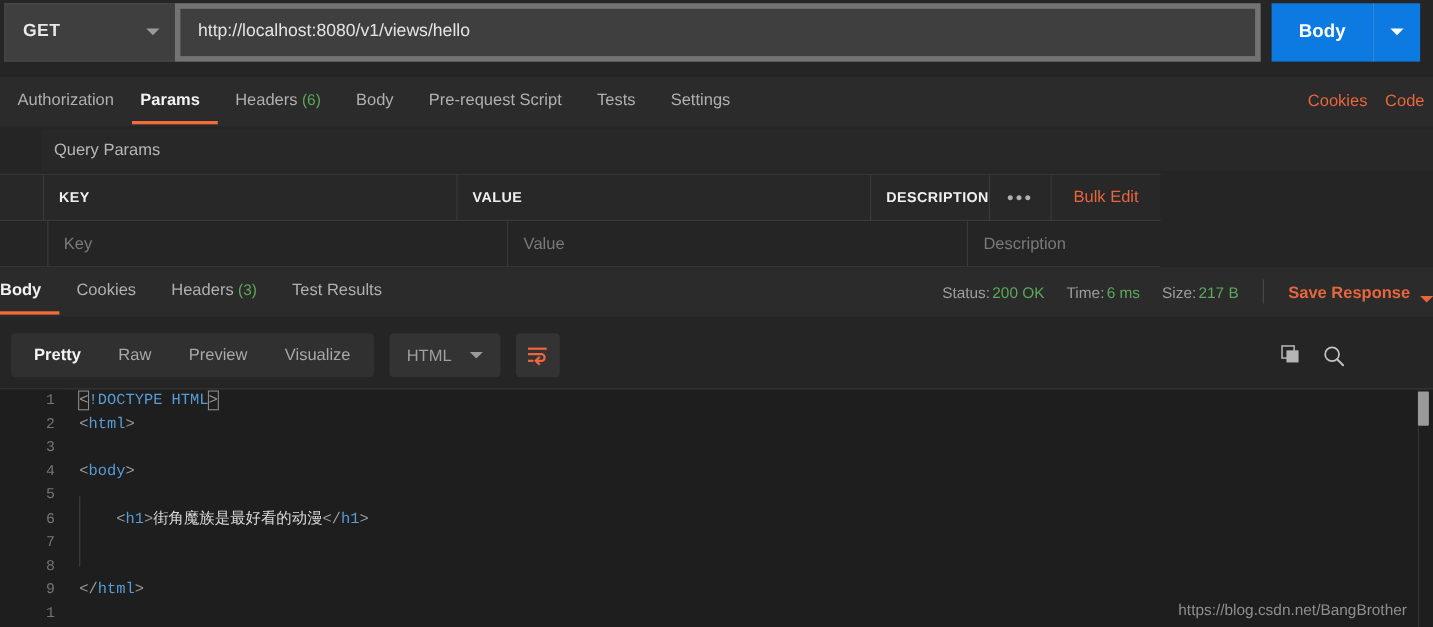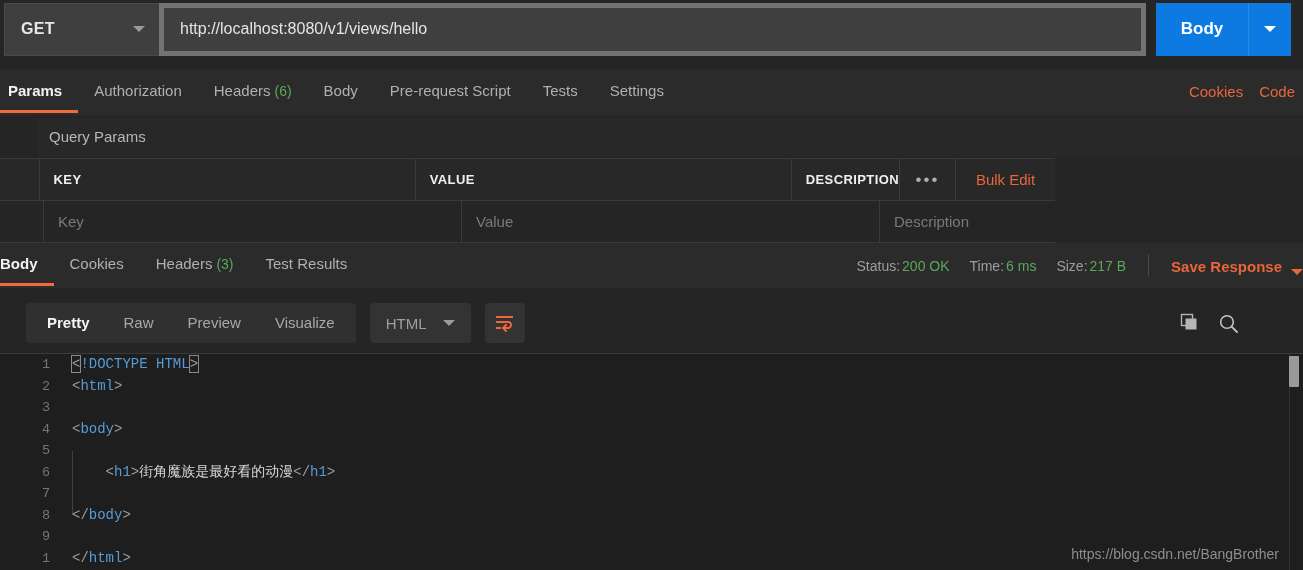"Params" div.tab { order: before "Authorization" -> after "Authorization" }
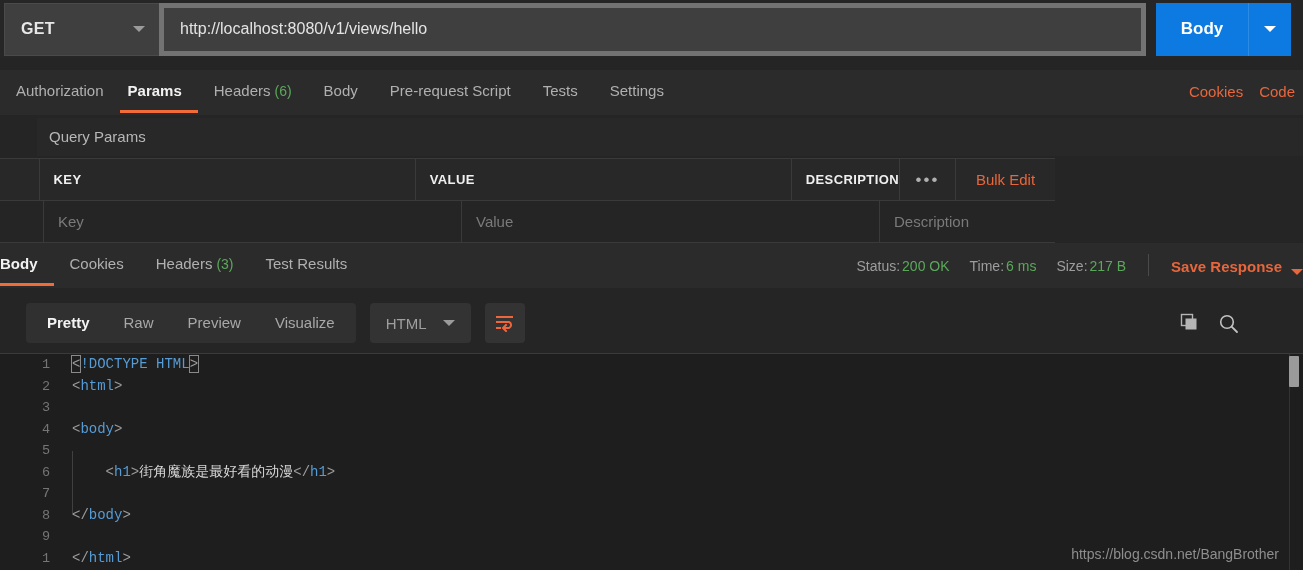"Pretty" .resp-toolbar { margin-left: 16px -> none }
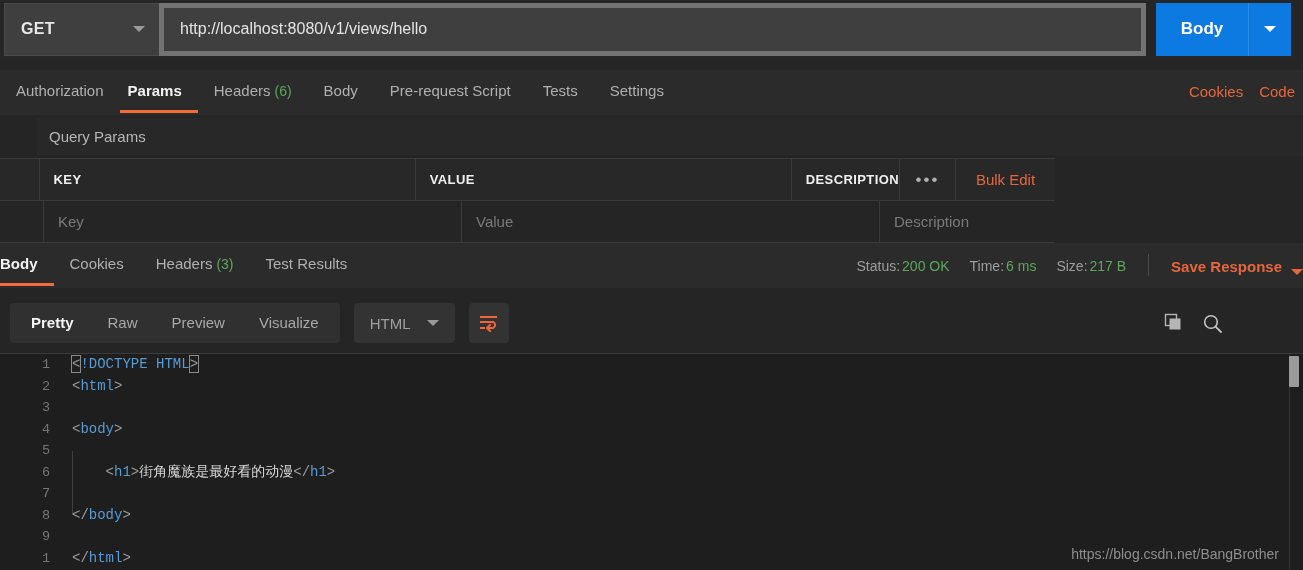"</body>" div.cline { html: <div><span>&lt;/</span><span>body</span><span>&gt;</span></div> -> none }
